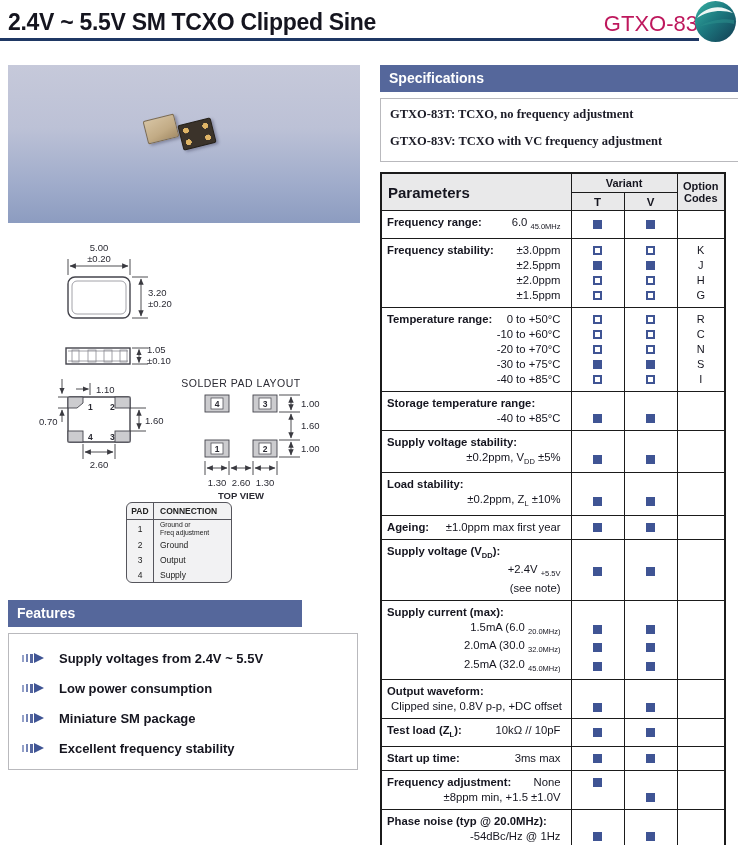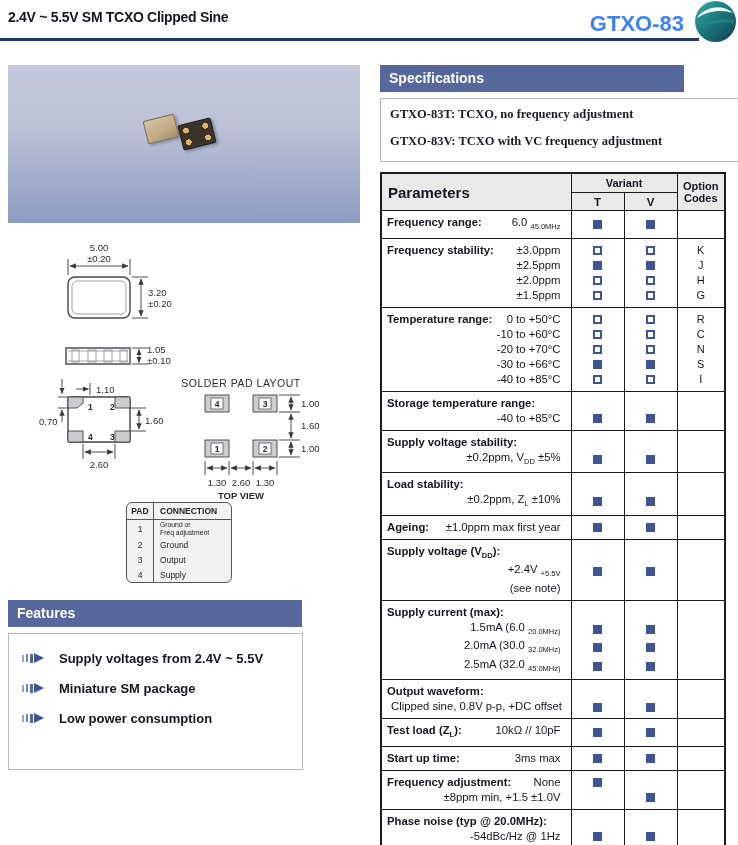"2.4V ~ 5.5V SM TCXO" .title { font-size: 14px -> 23px }
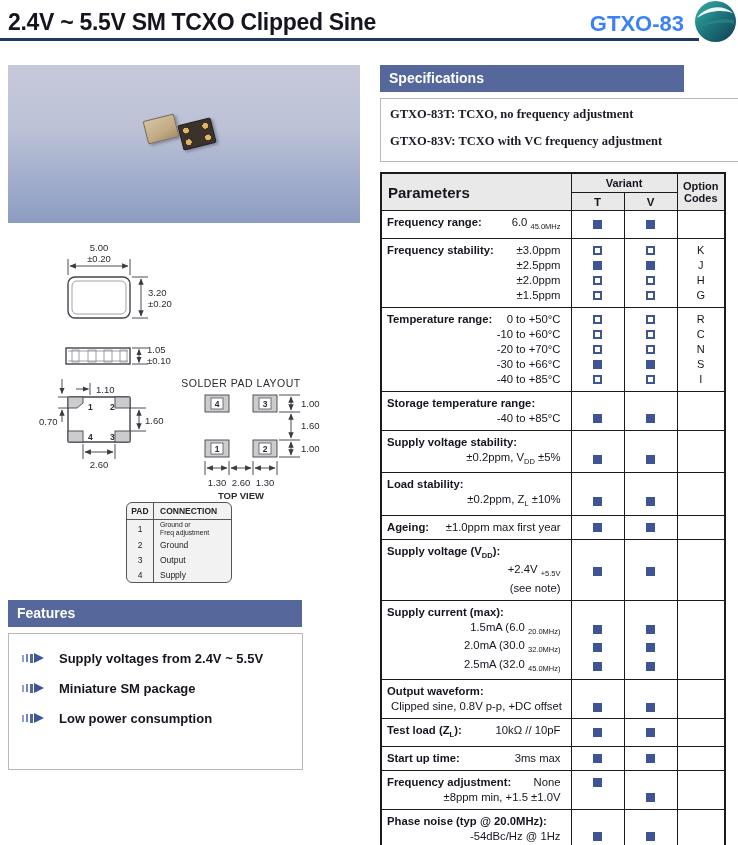"GTXO-83" .product { color: #3b82f6 -> #be185d; font-weight: bold -> normal; right: 54px -> 40px }
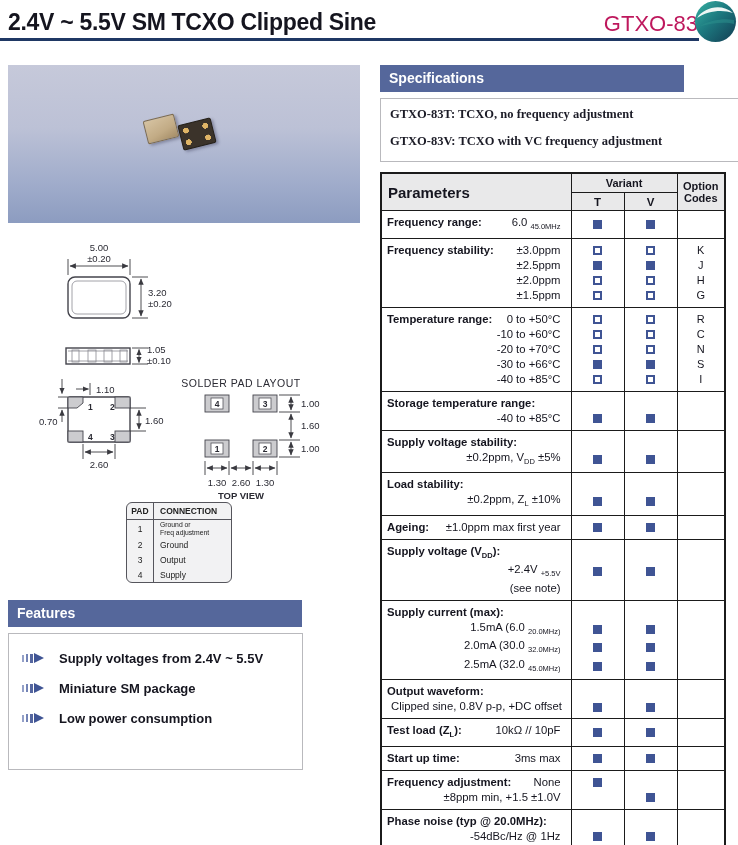"Specifications" #spec-bar { width: 304px -> 358px }
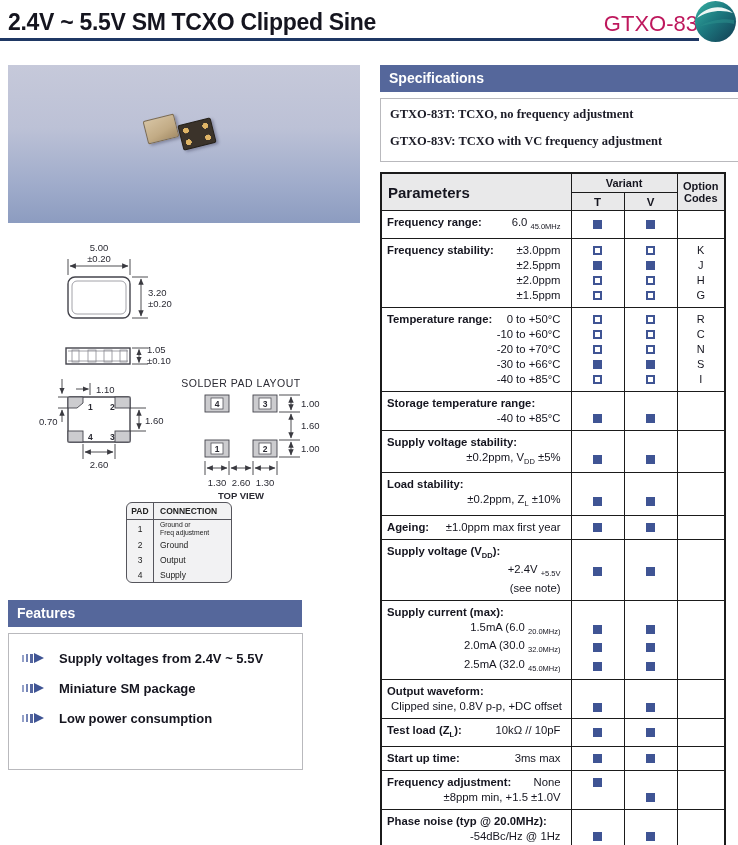"-30 to +66°C" span { text: +66 -> +75 }
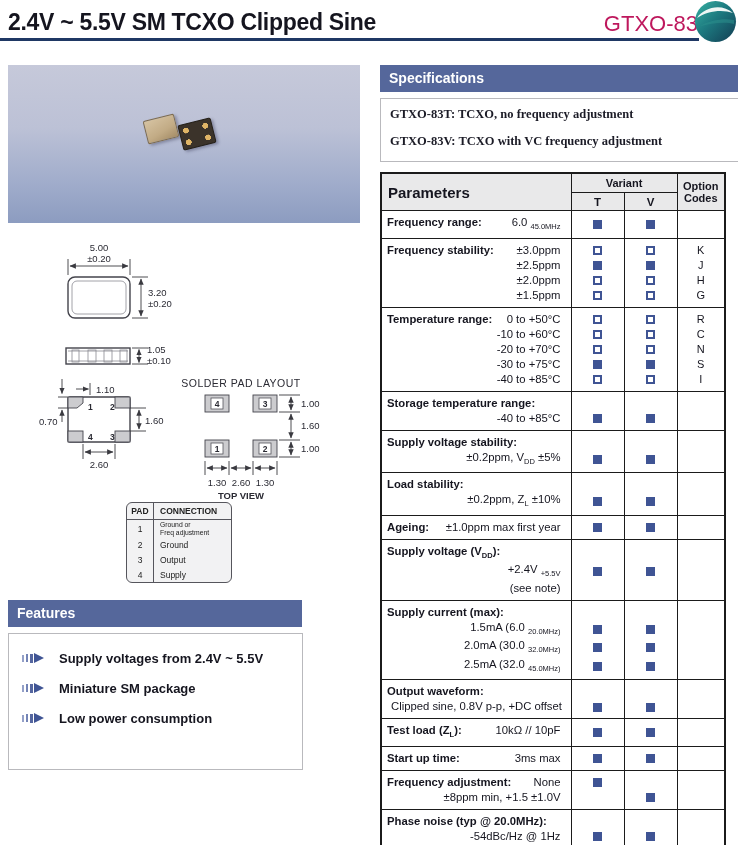"Supply voltages from 2.4V ~" #feat-box { width: 295px -> 350px }
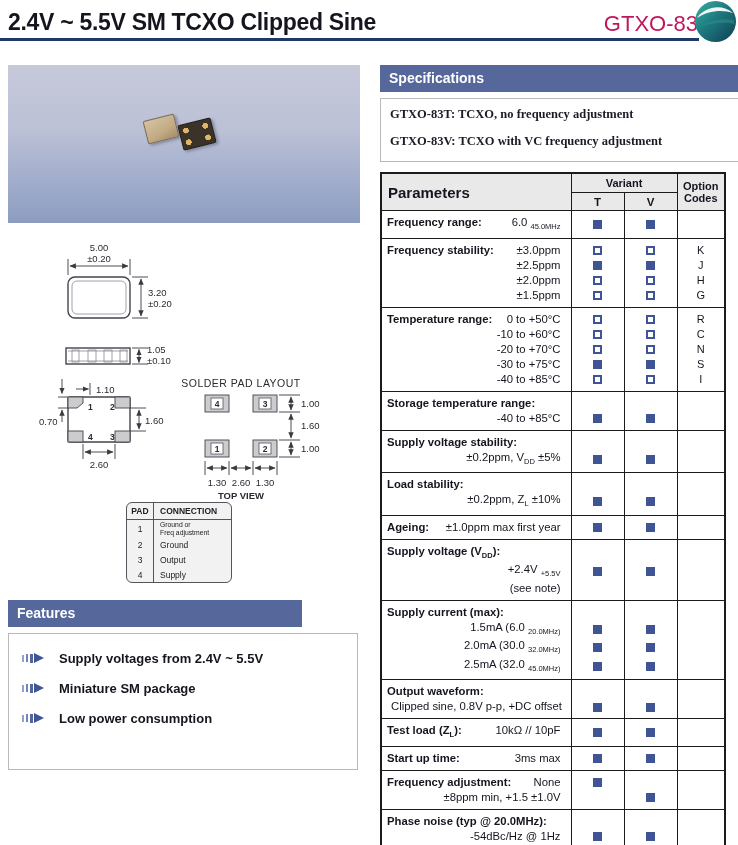"Miniature SM package" div.feat-item { order: before "Low power consumption" -> after "Low power consumption" }
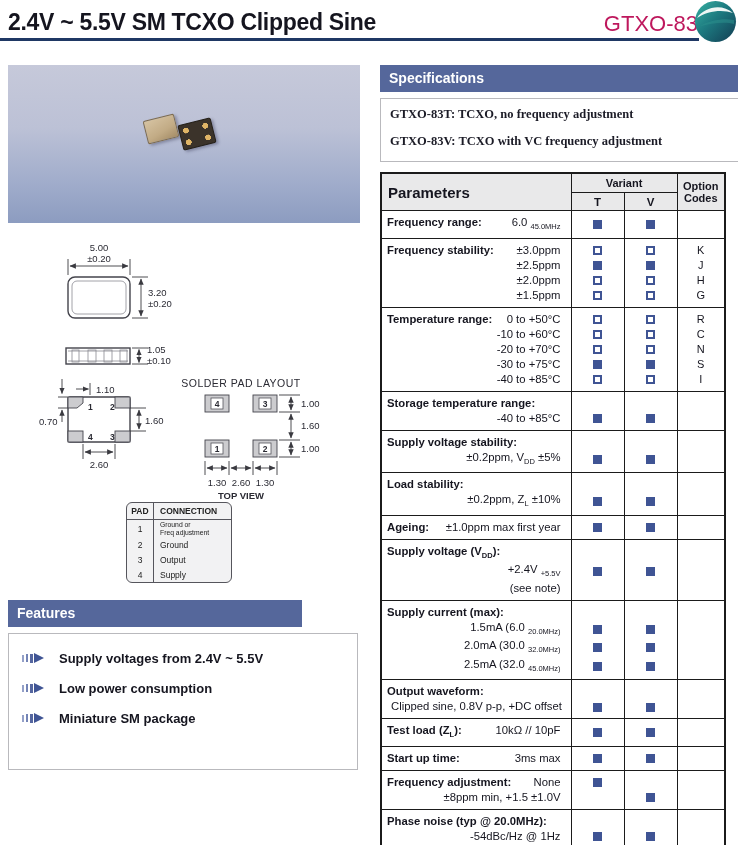"Excellent frequency stability" div.feat-item { html: none -> <div> <span> <i></i> <i></i> <i></i> <i></i> </span> <span>Excellent frequency stability</span> </div> }
